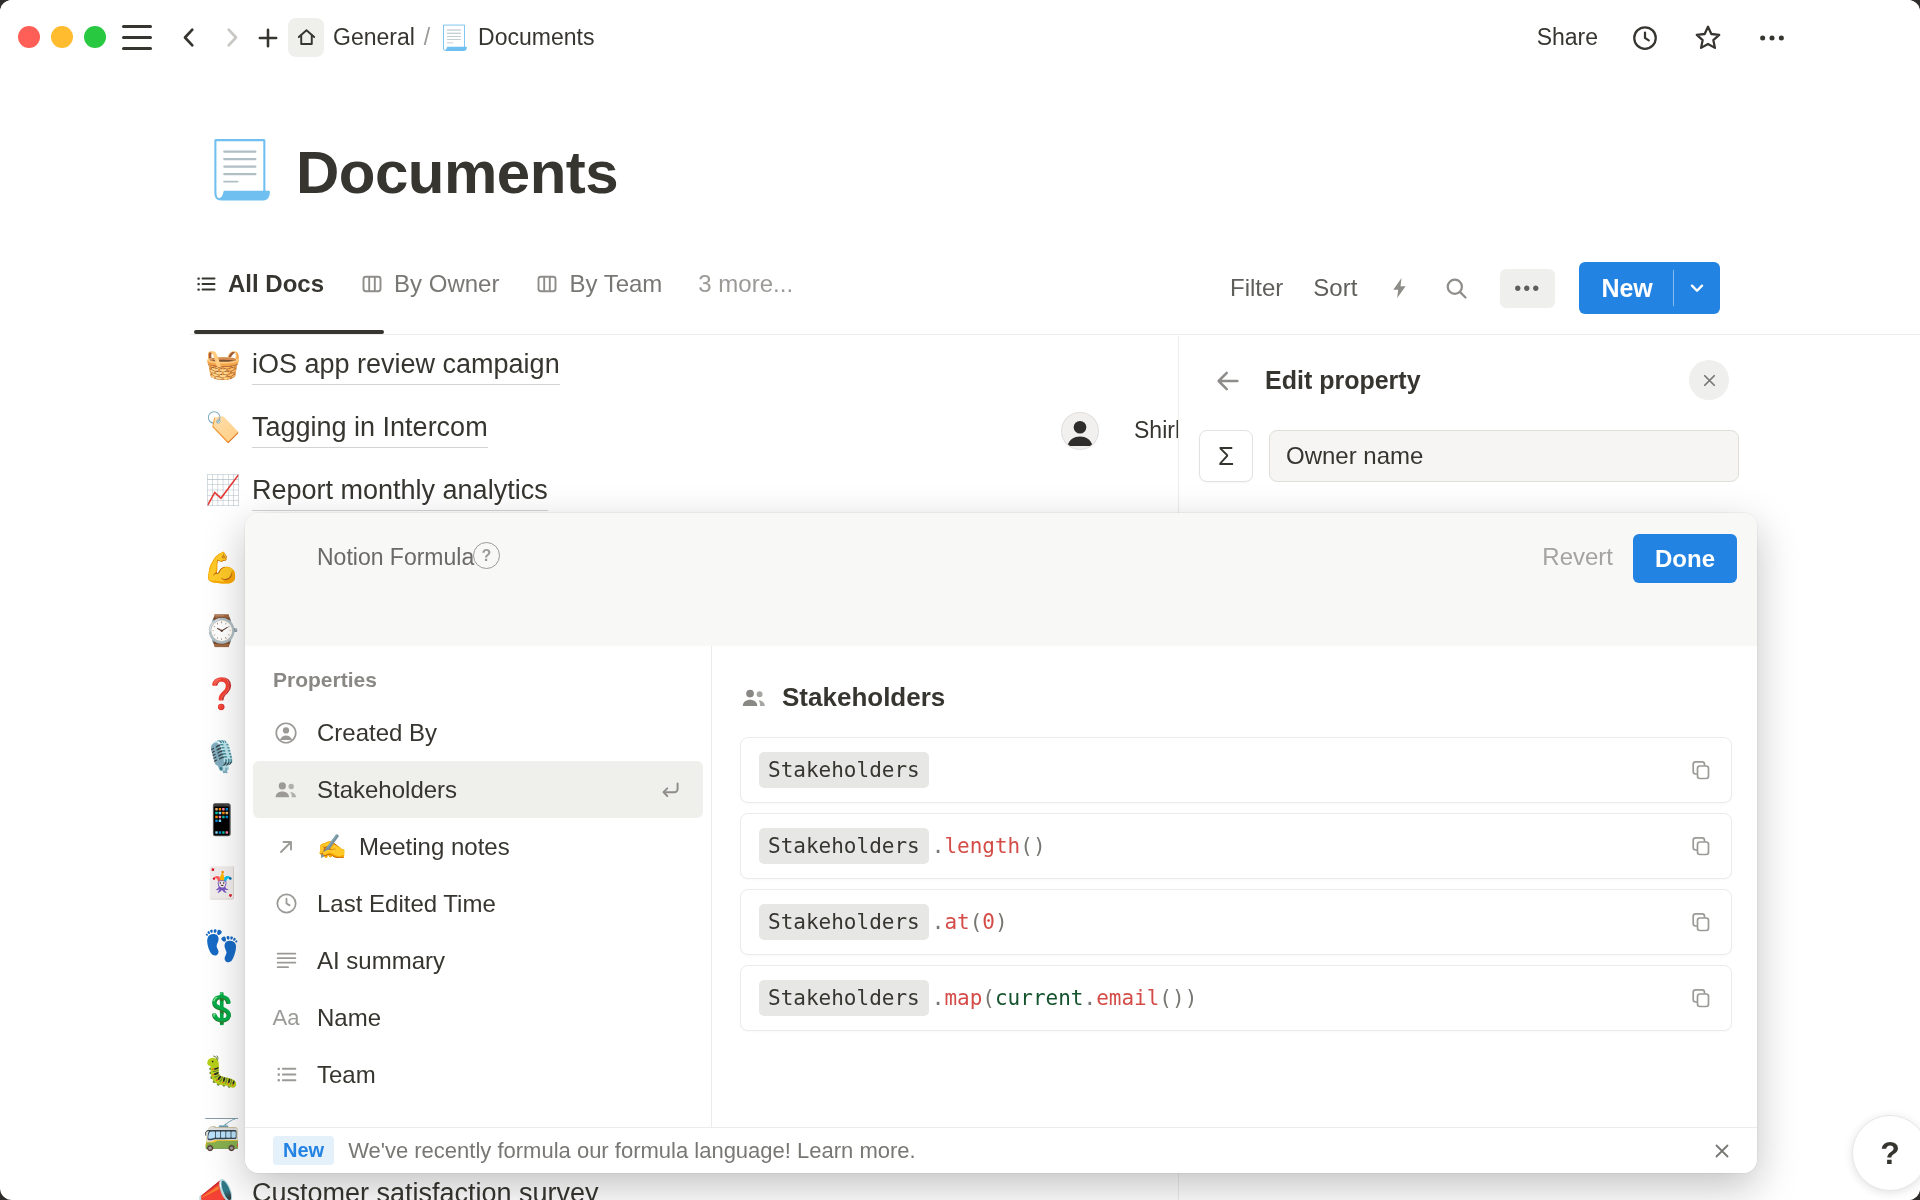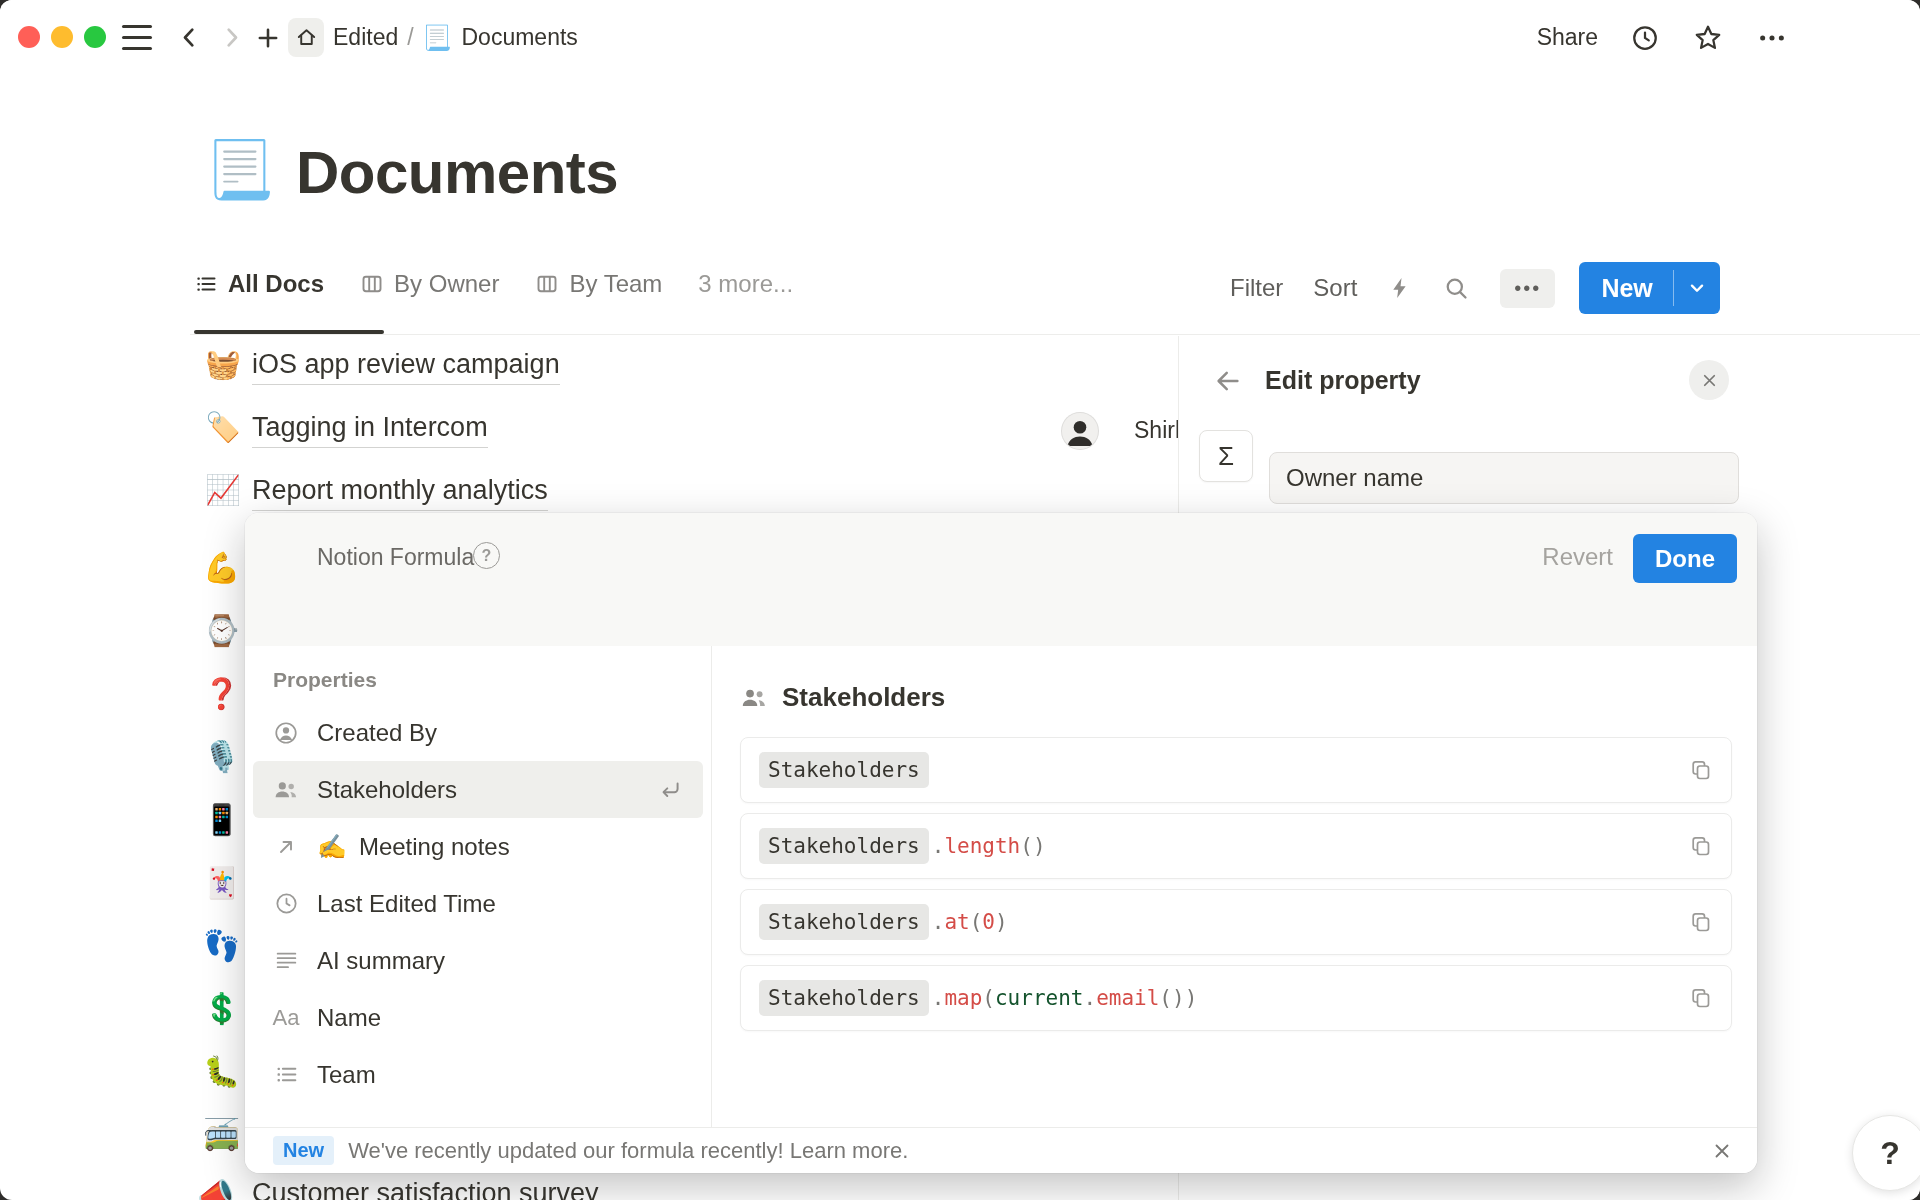"Edited" span { text: Edited -> General }
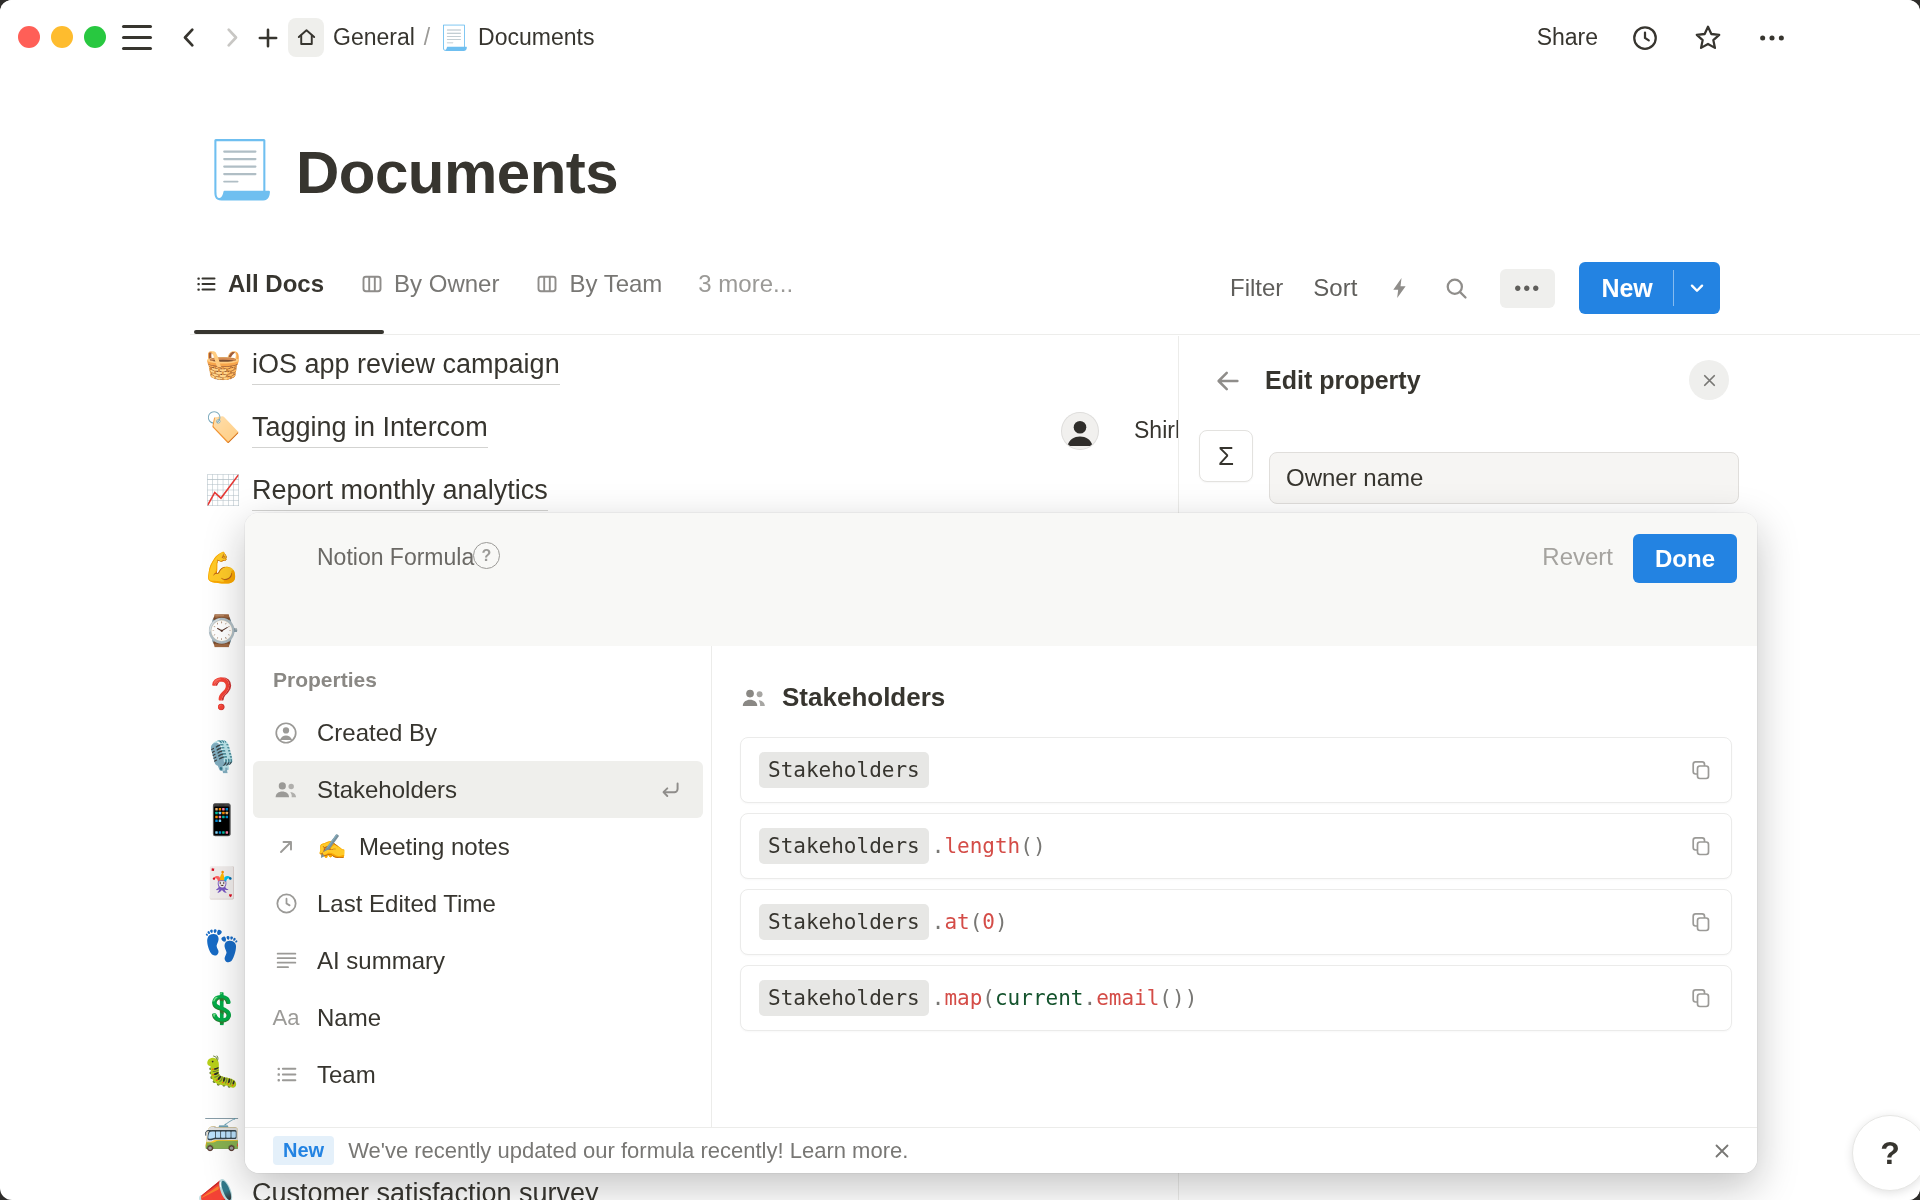"Owner name" .ep-input { margin-top: 22px -> none }
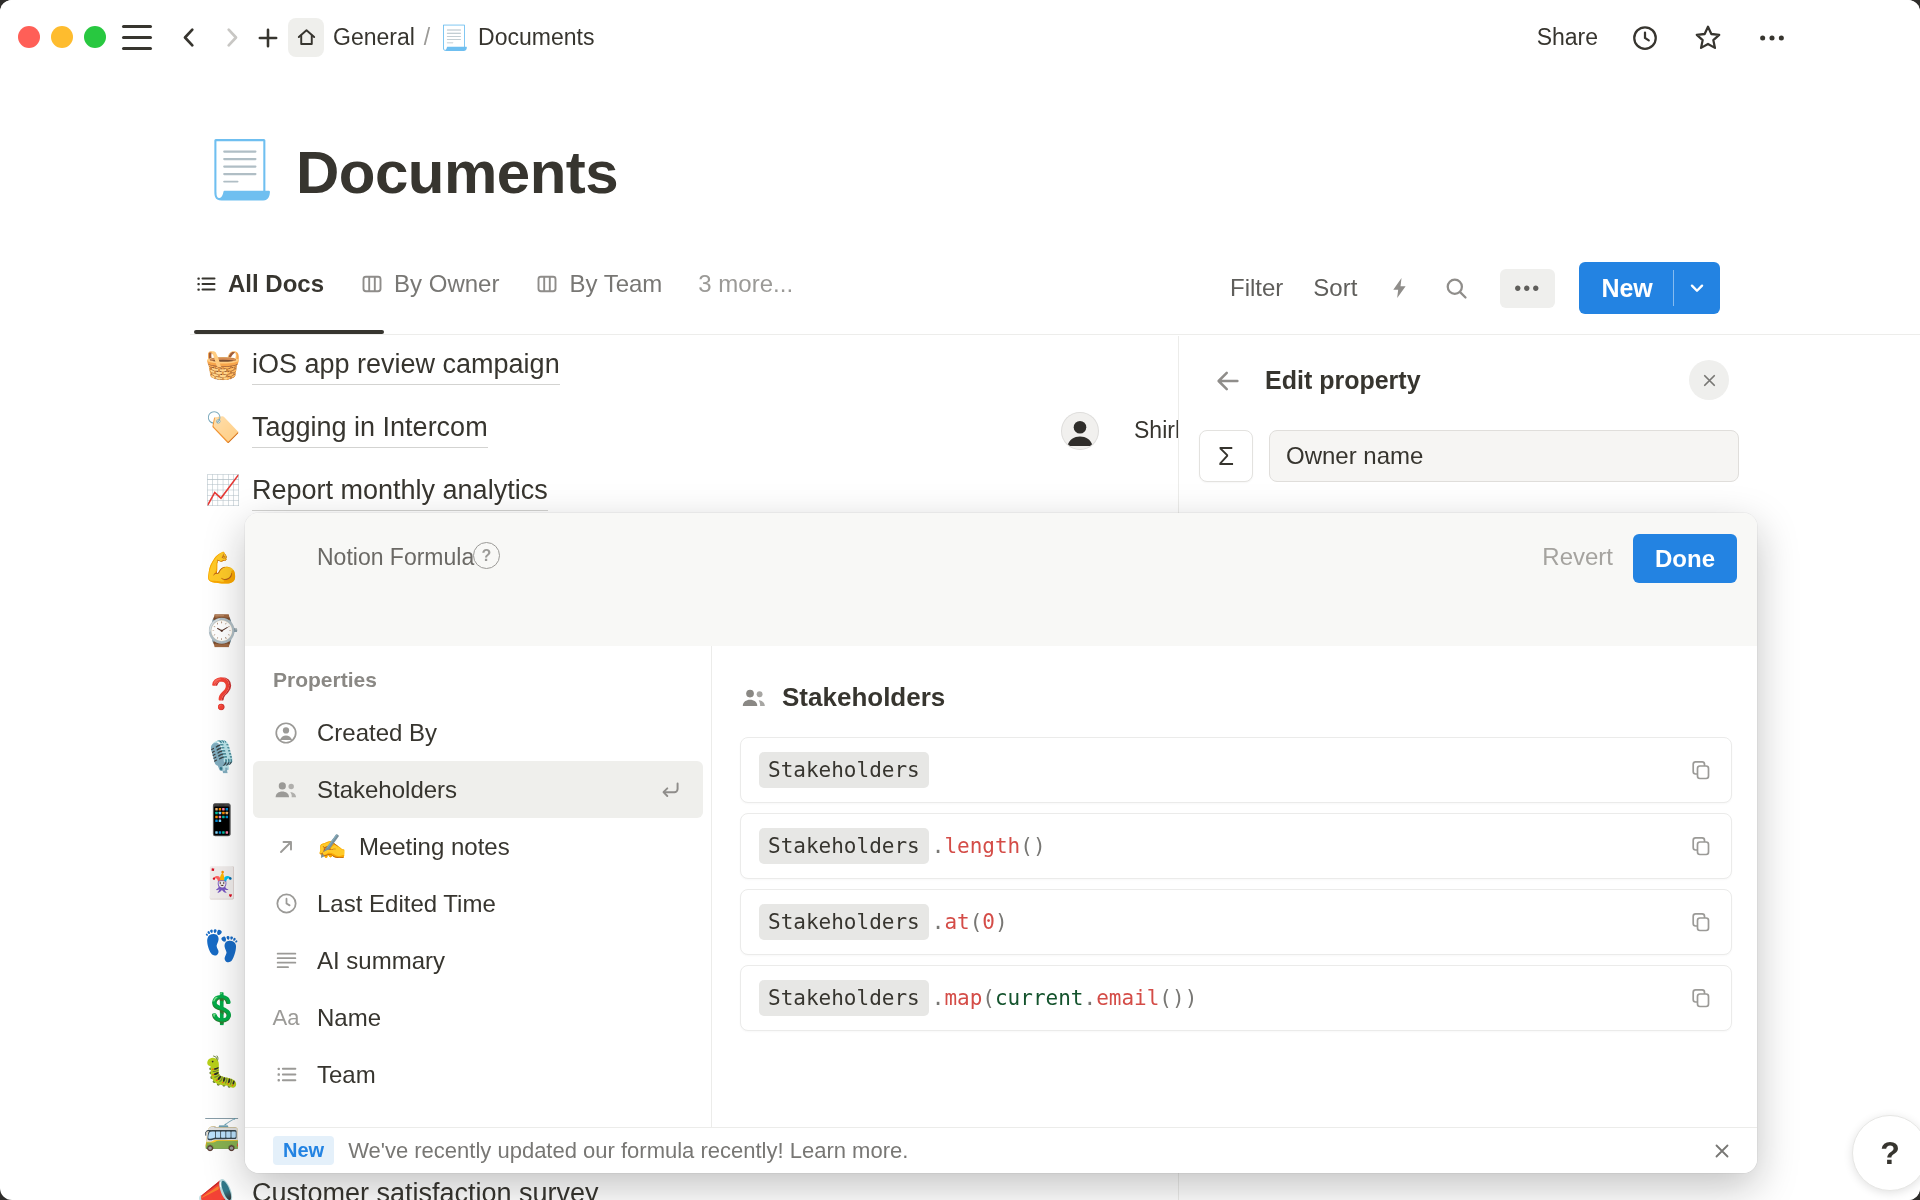"We've recently updated our formula" span.banner-text { text: updated our formula recently -> formula our formula language }
